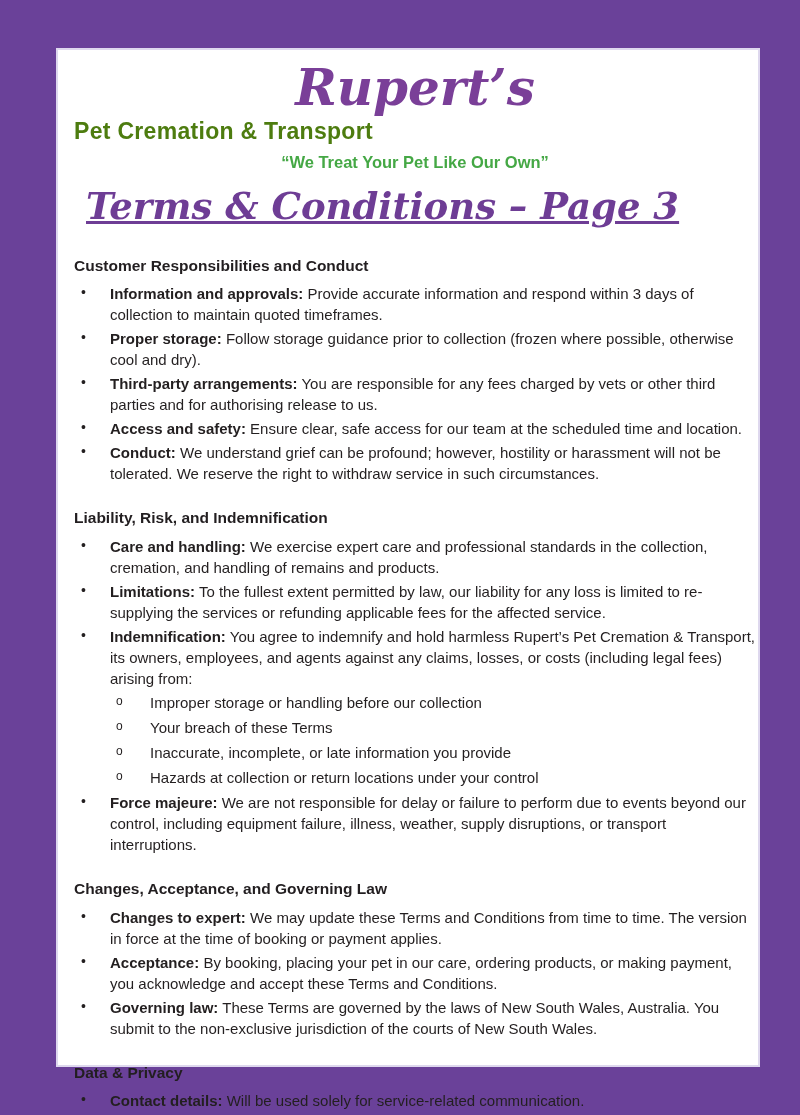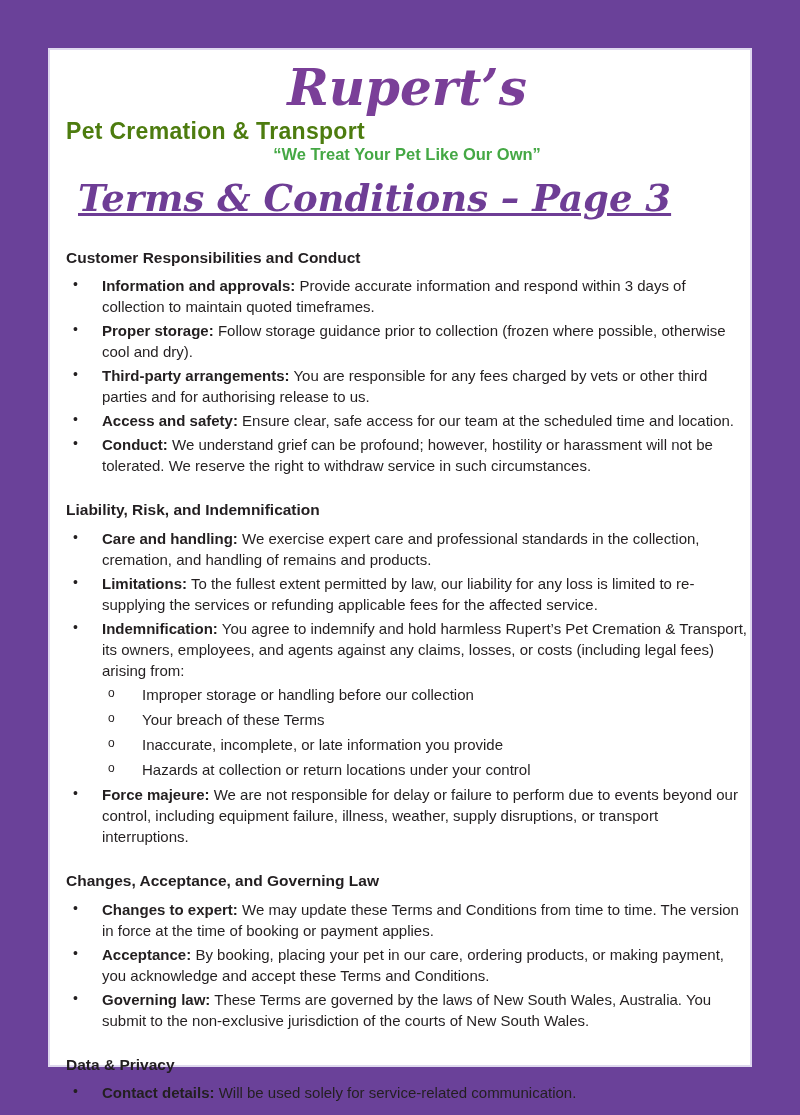"Rupert’s" .page { left: 48px -> 56px }
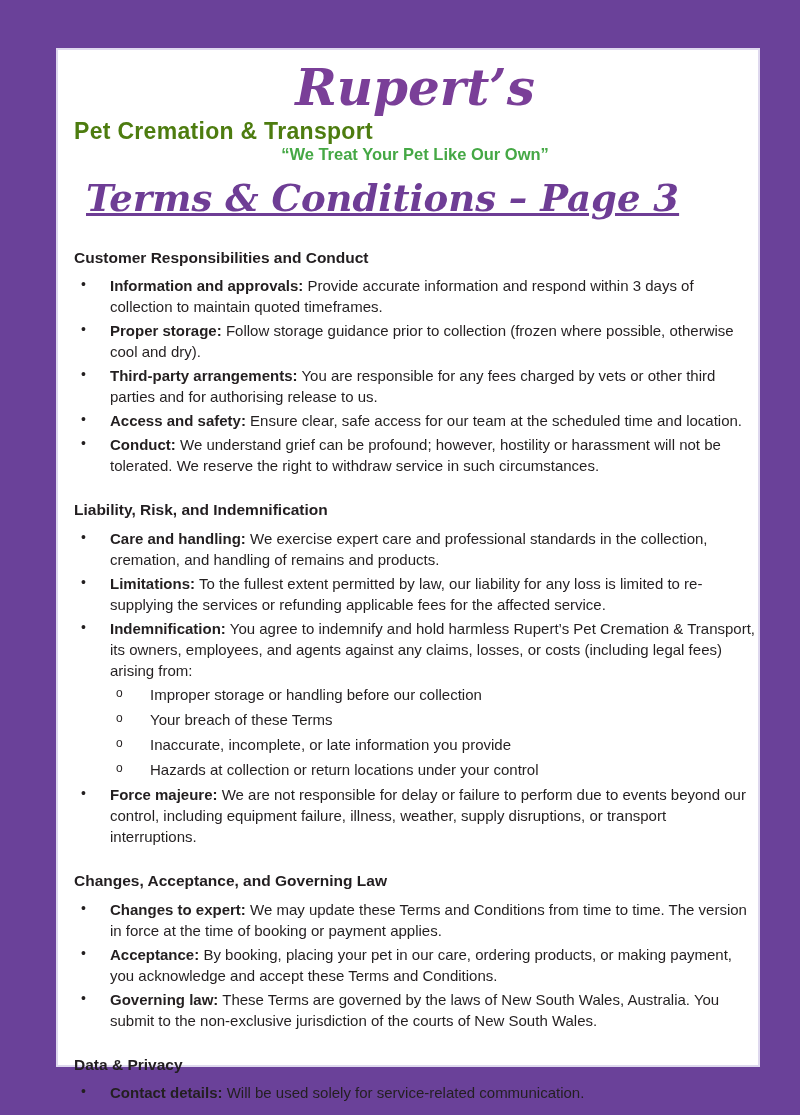"“We Treat Your Pet Like" .tagline { margin-top: none -> 8px }
